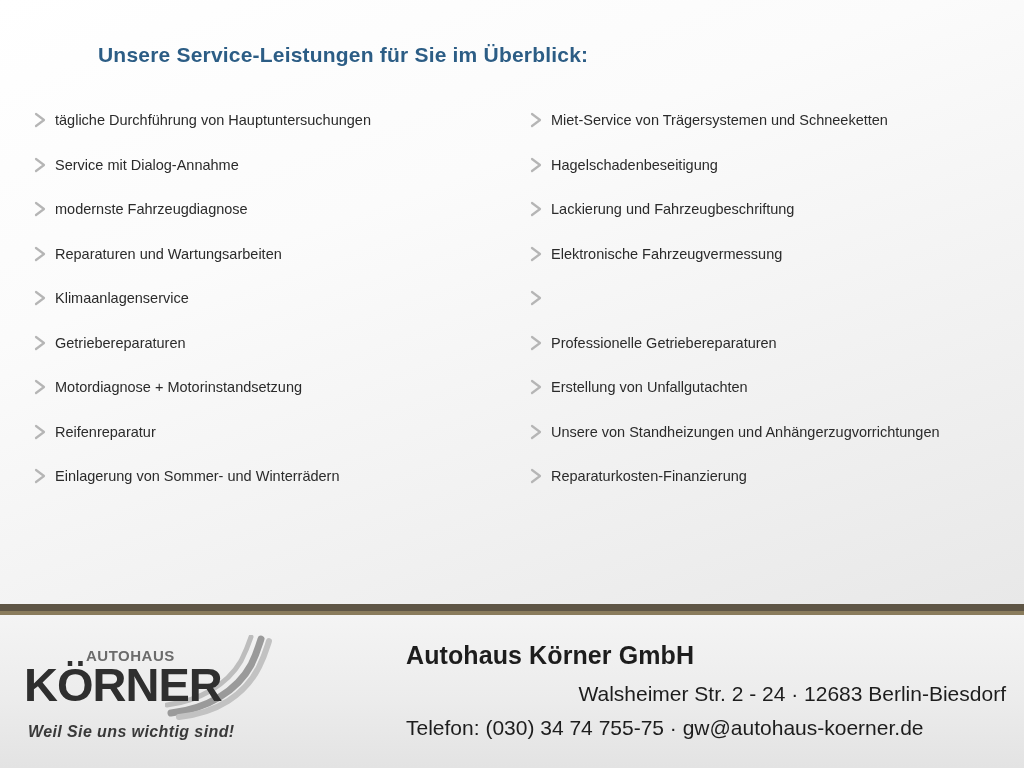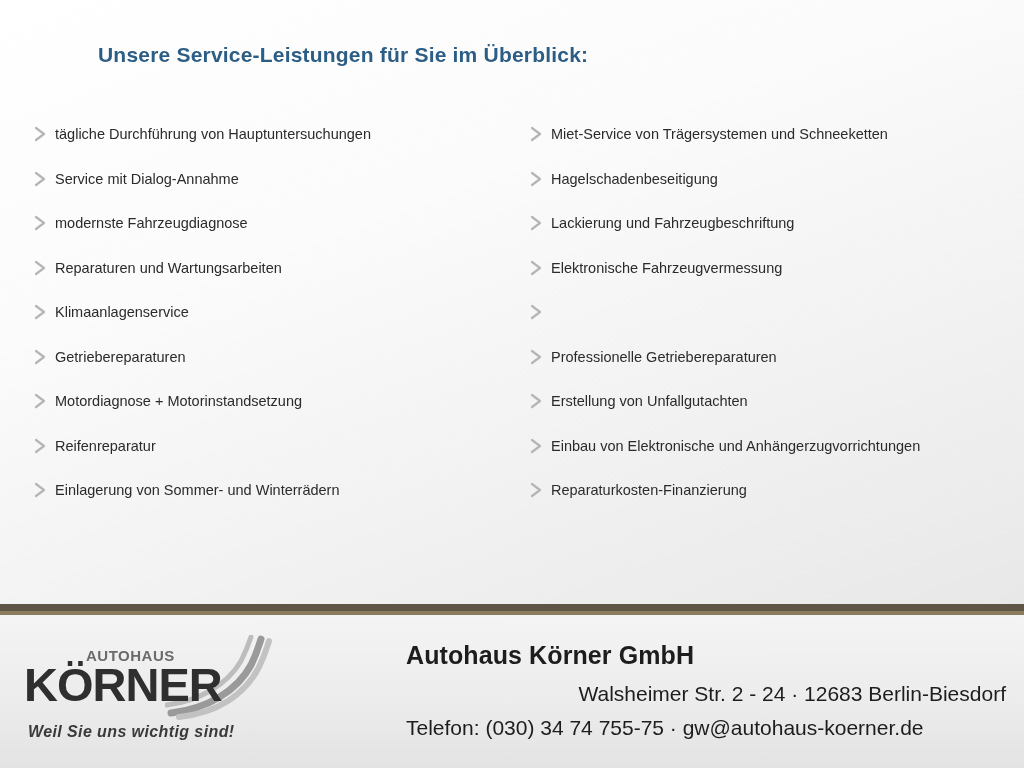"tägliche Durchführung von" .service-item { align-items: center -> flex-start }
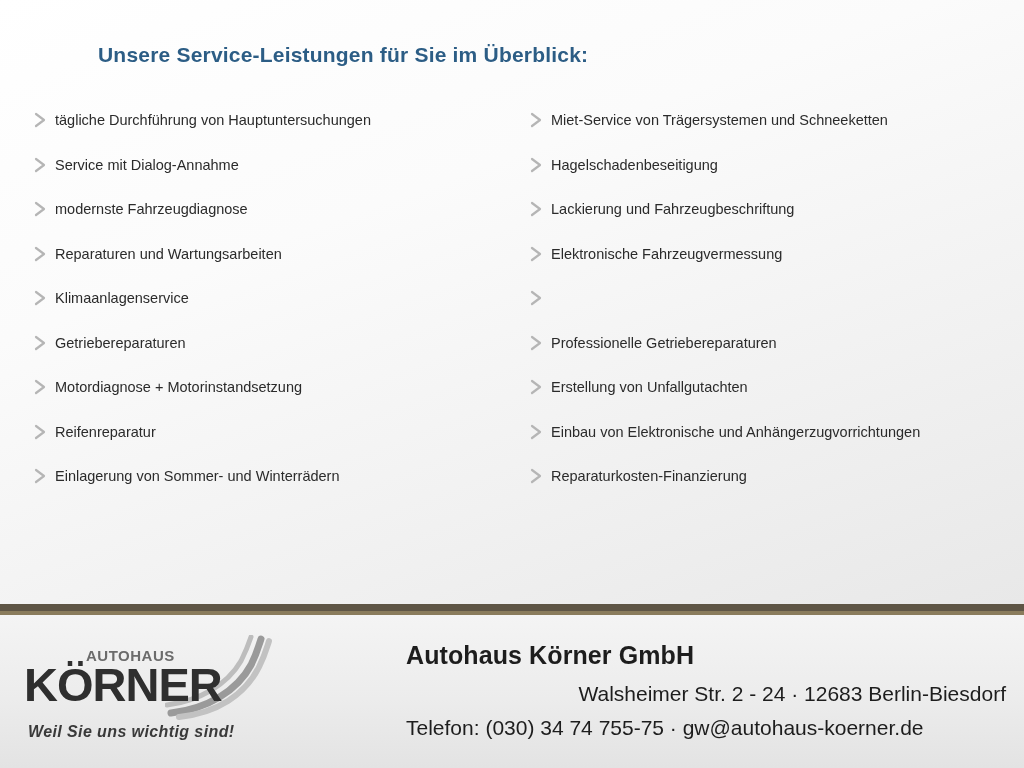"Einbau von Elektronische und" span.service-label { text: Einbau von Elektronische -> Unsere von Standheizungen }
